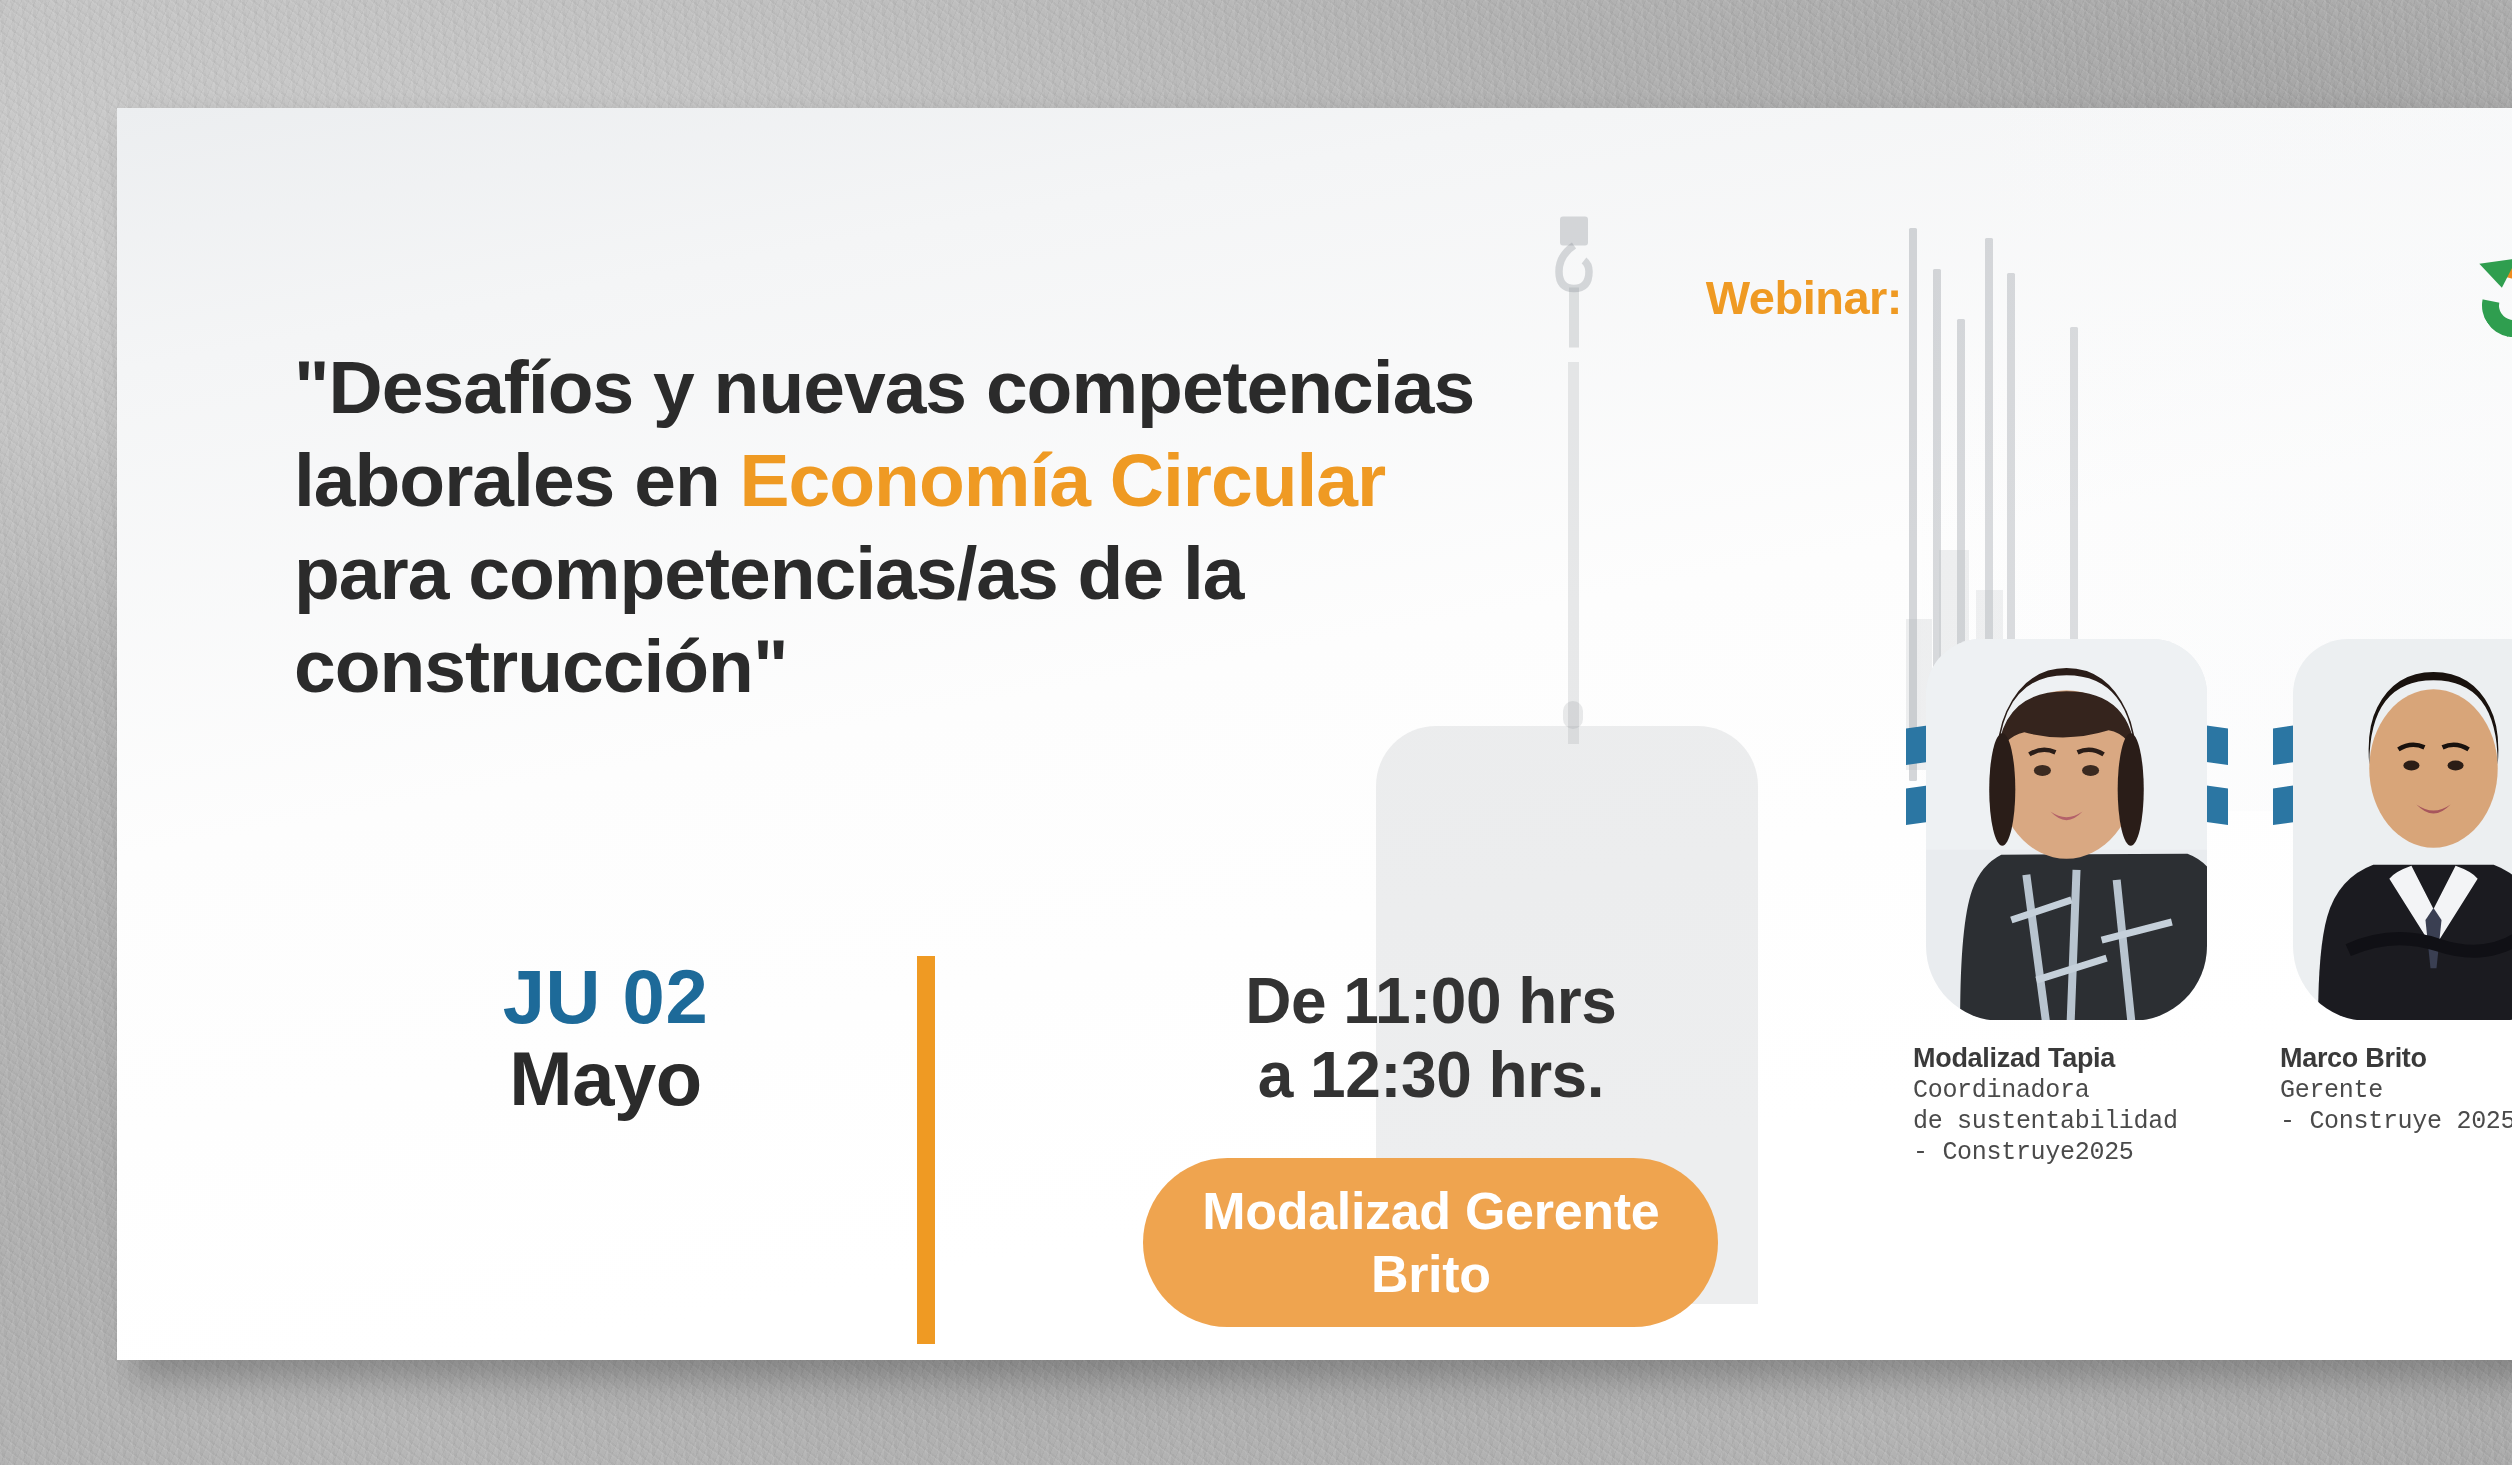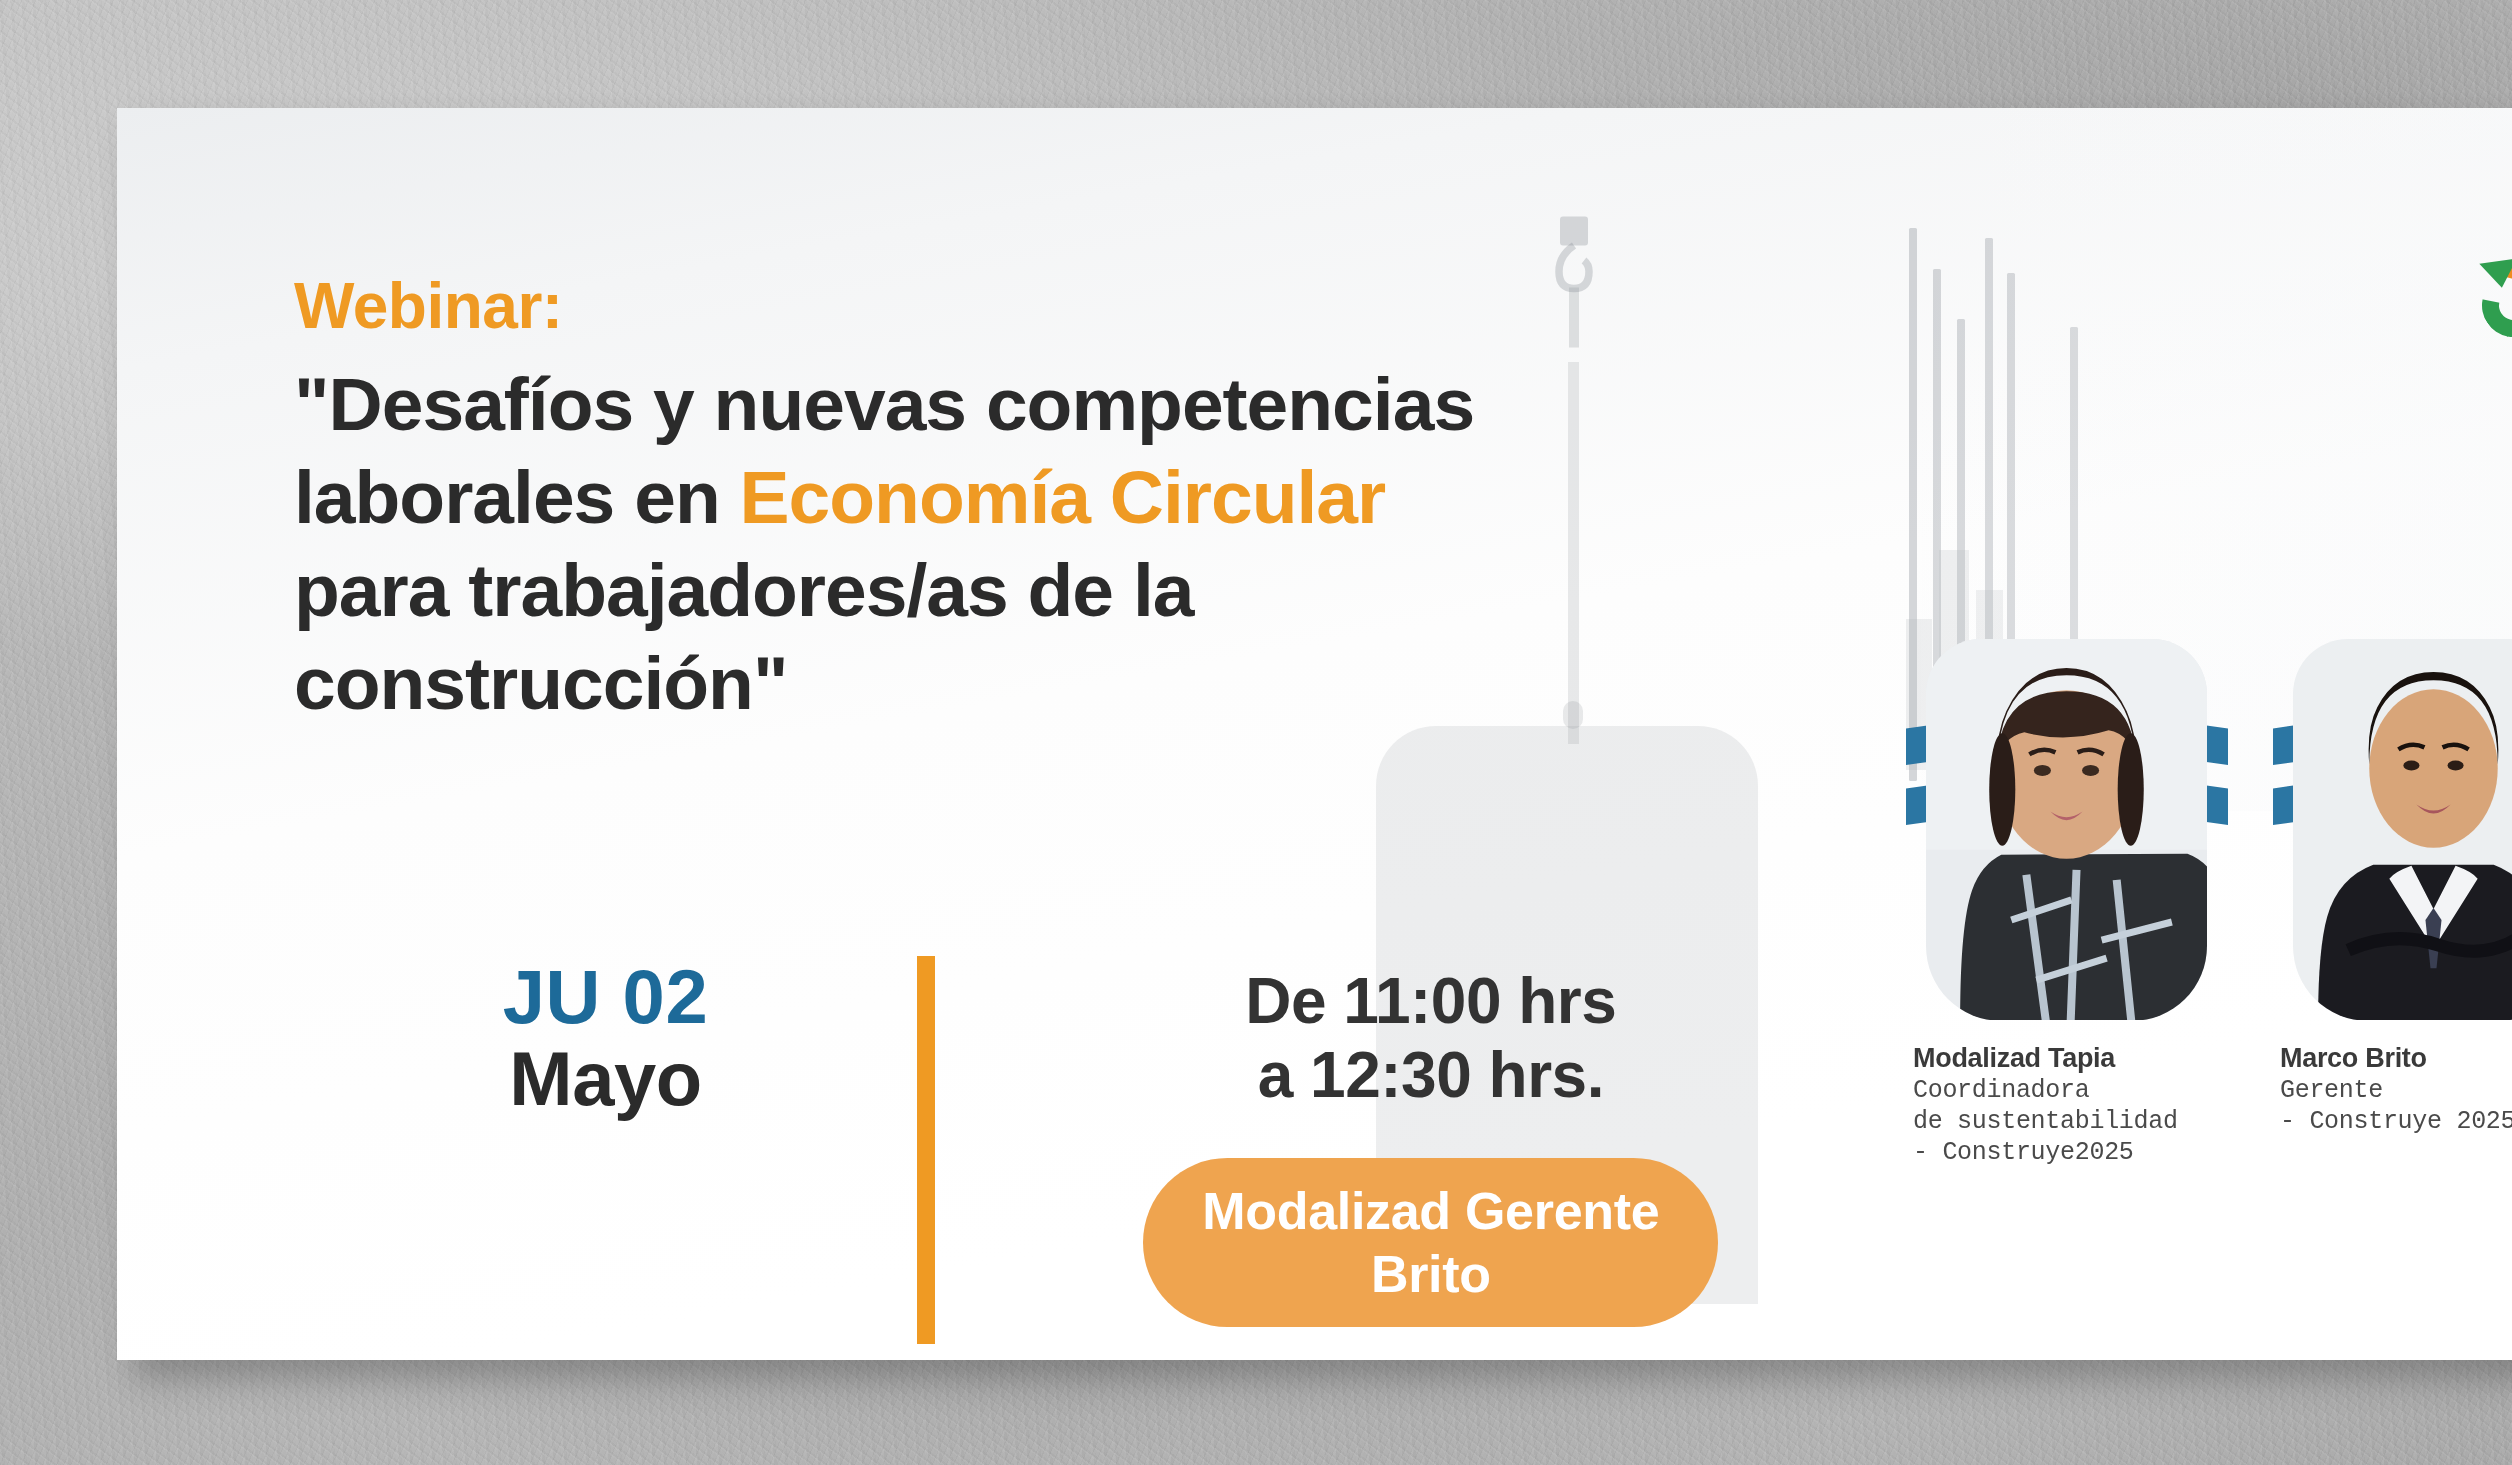"Webinar:" #webinar-kicker { font-size: 64px -> 47px; text-align: none -> right }
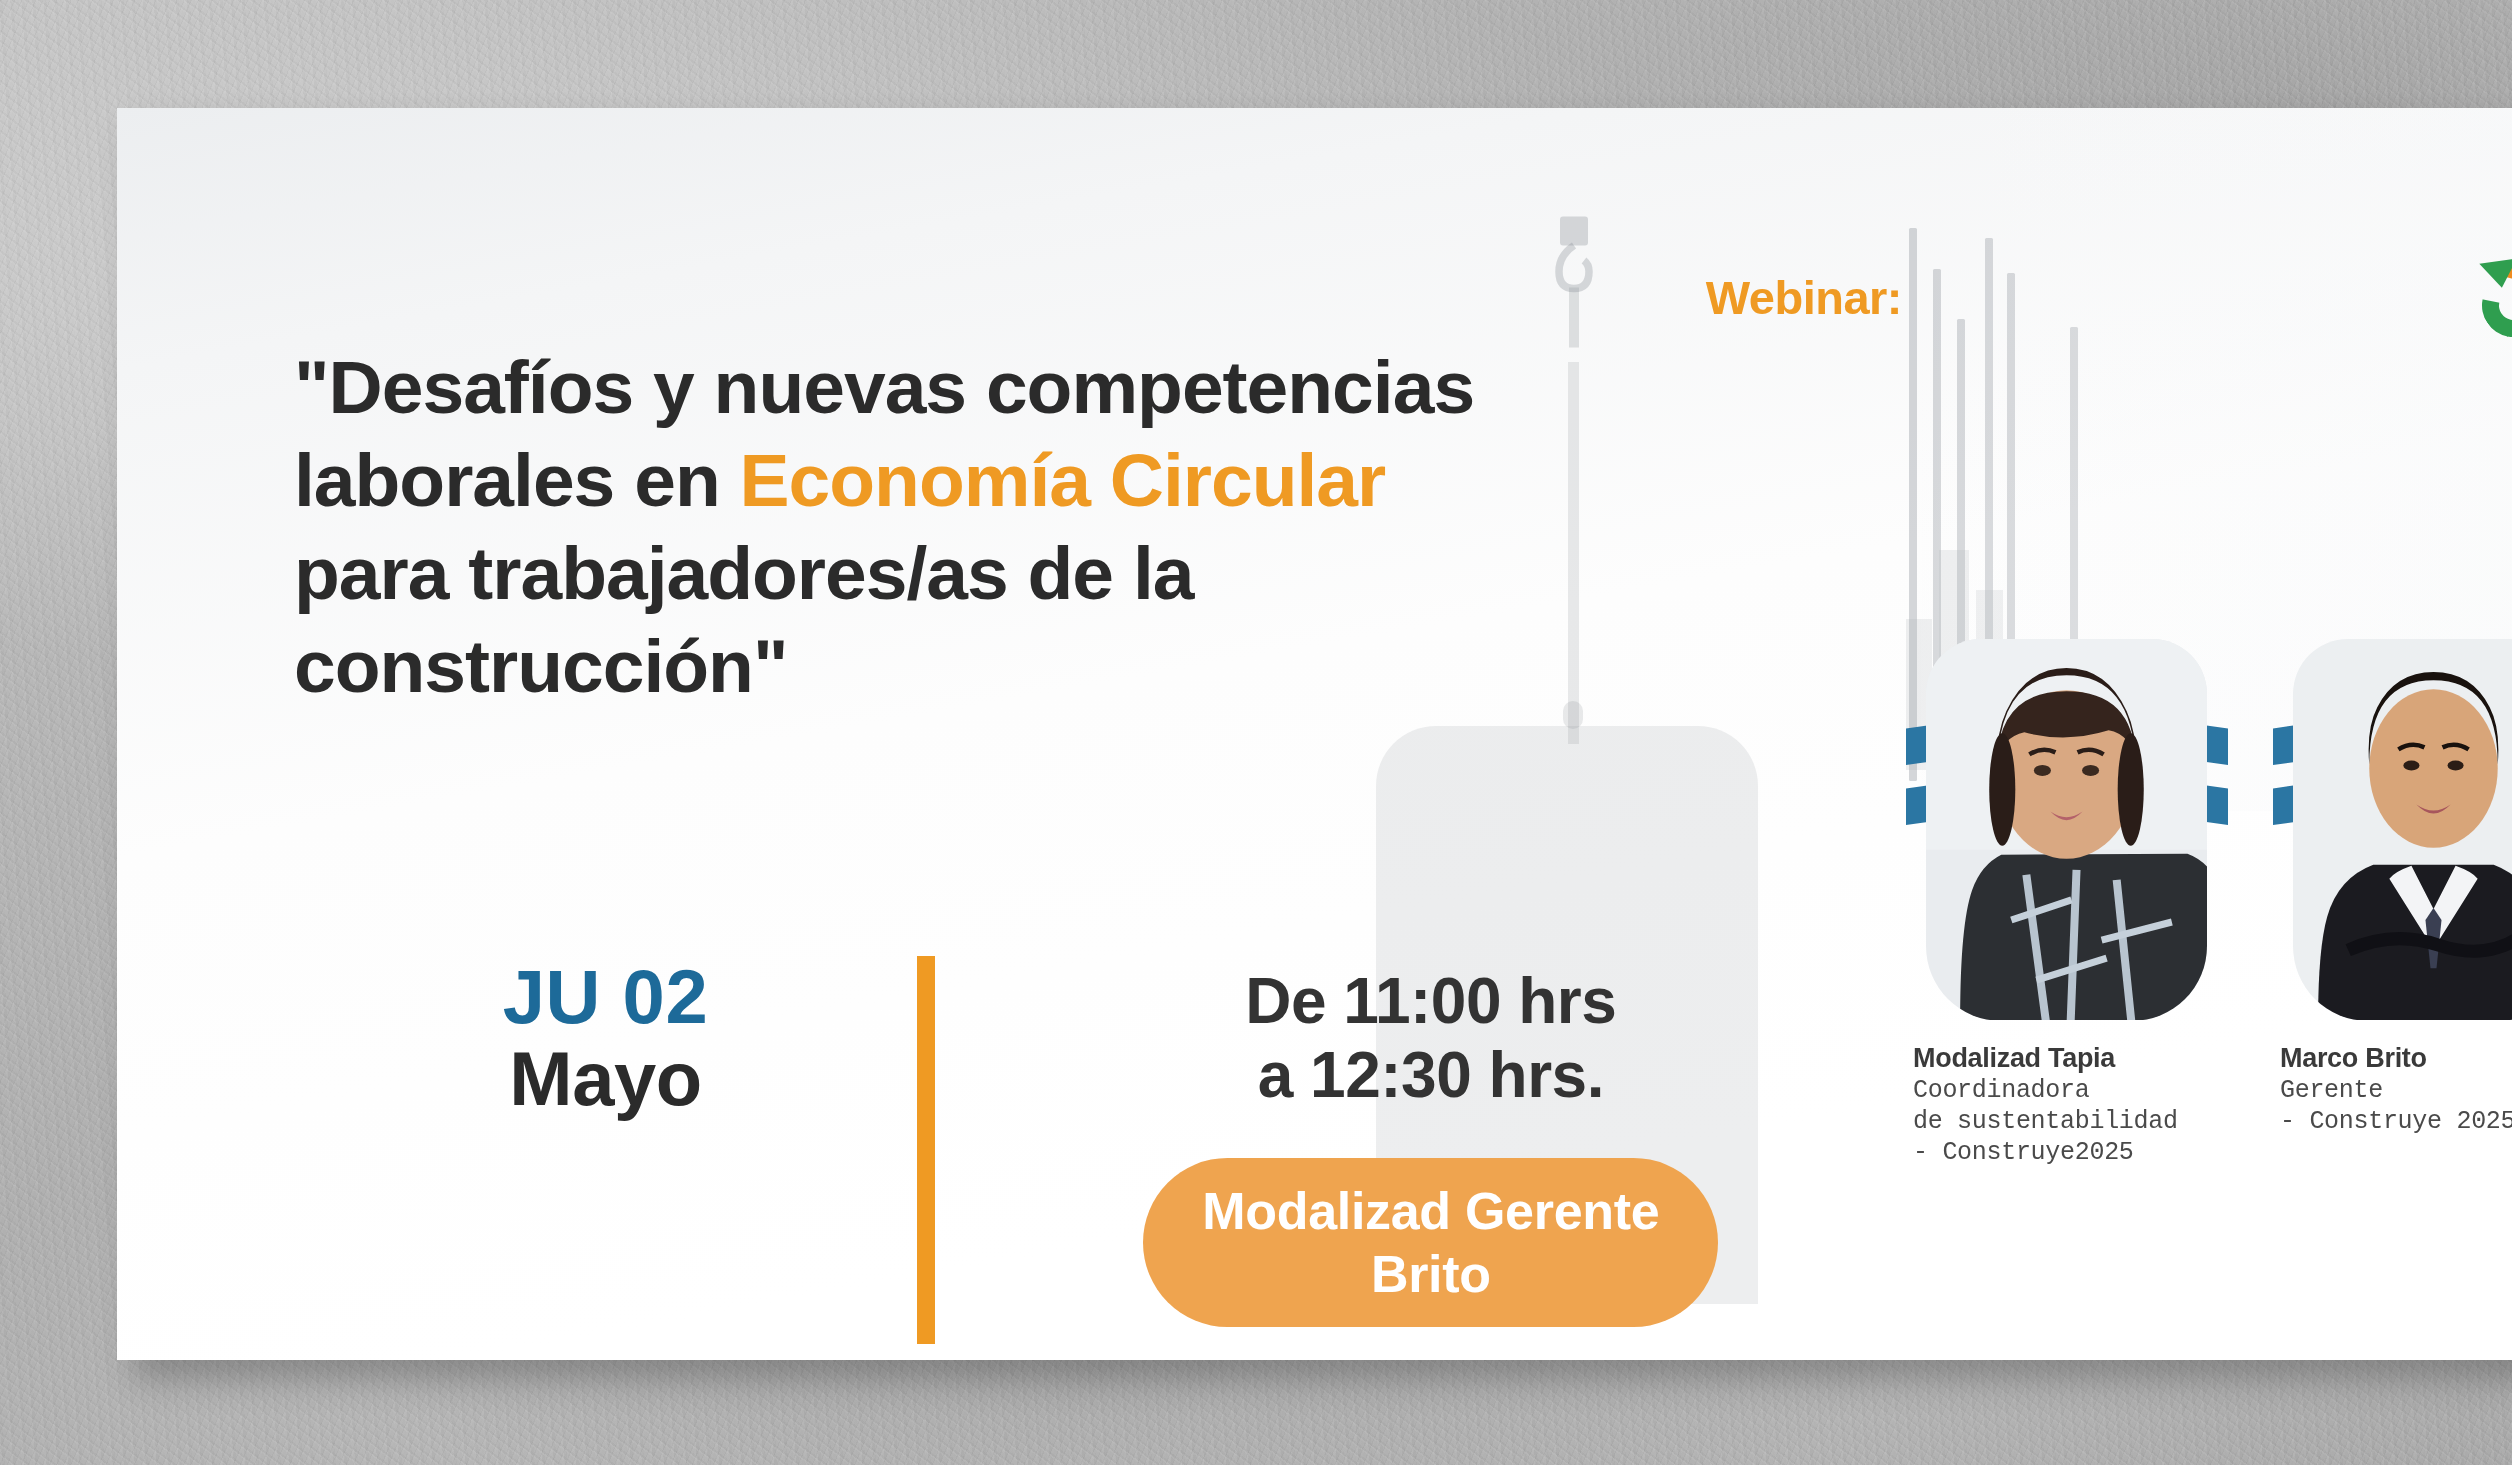"para trabajadores/as de la" span { text: trabajadores/as -> competencias/as }
